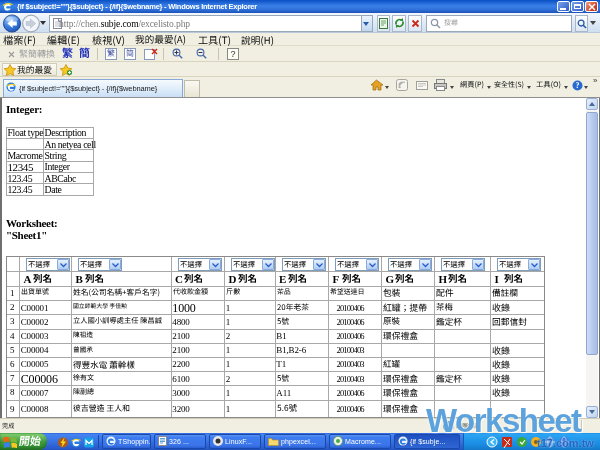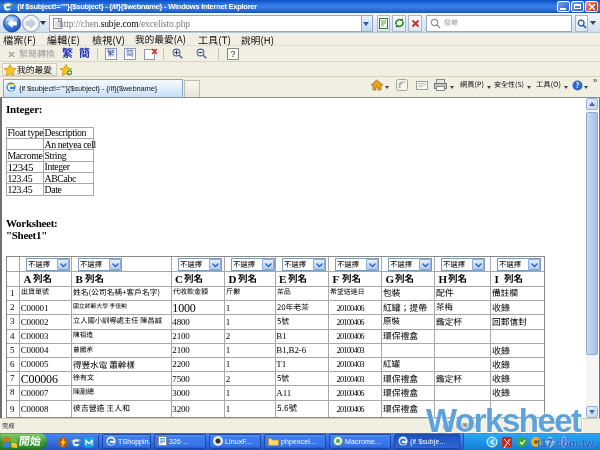"7500" div.abs { text: 7500 -> 6100 }
